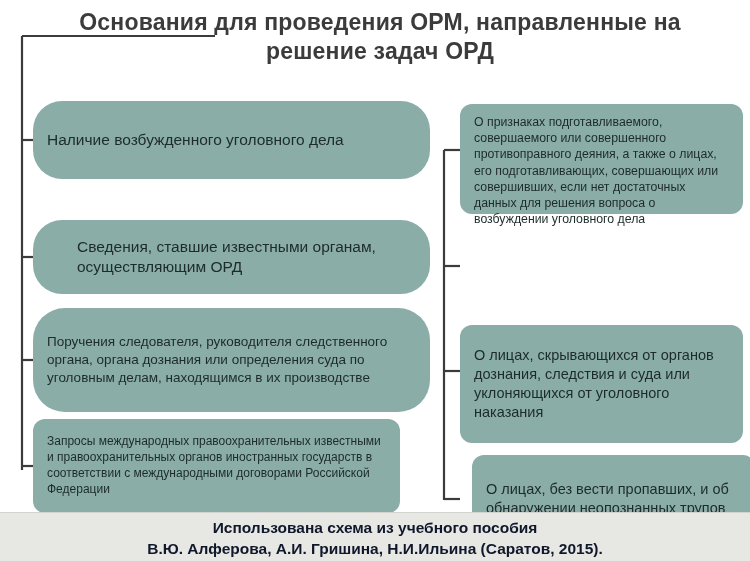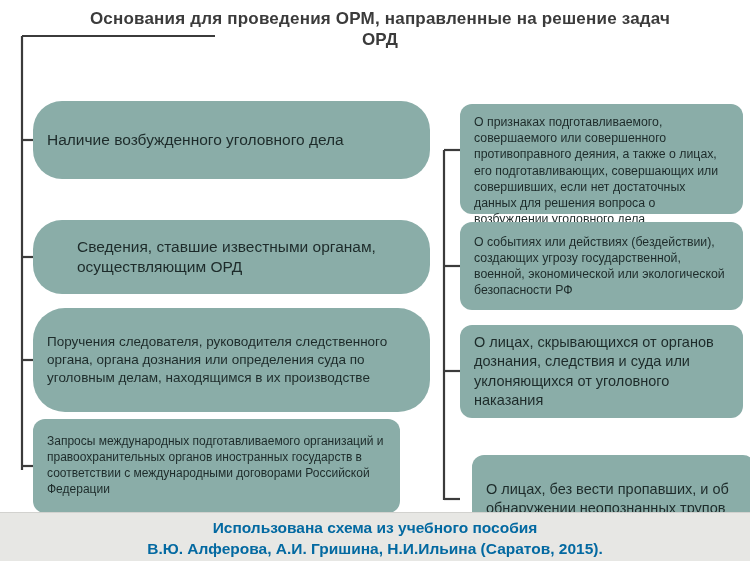"Основания для проведения ОРМ," .title { font-size: 17px -> 23px }
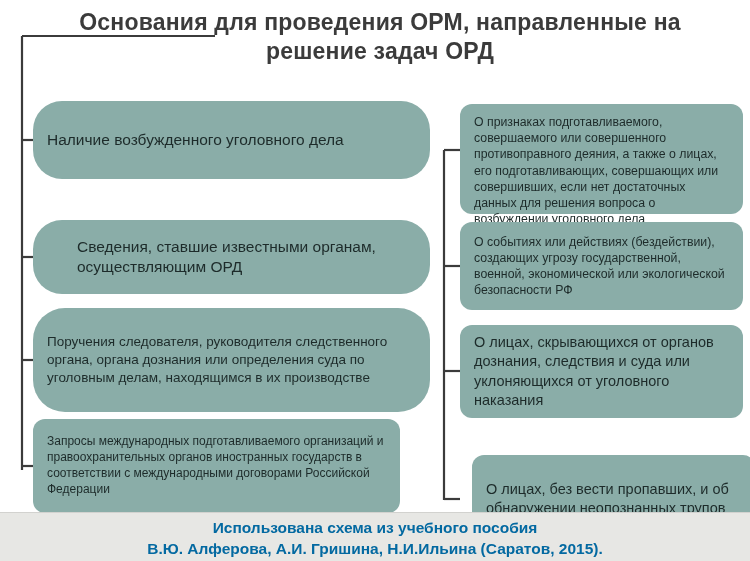"О событиях или действиях (бездействии)," div.box { html: <div>О событиях или действиях (бездействии), создающих угрозу государственной, военной, экономической или экологической безопасности РФ</div> -> none }
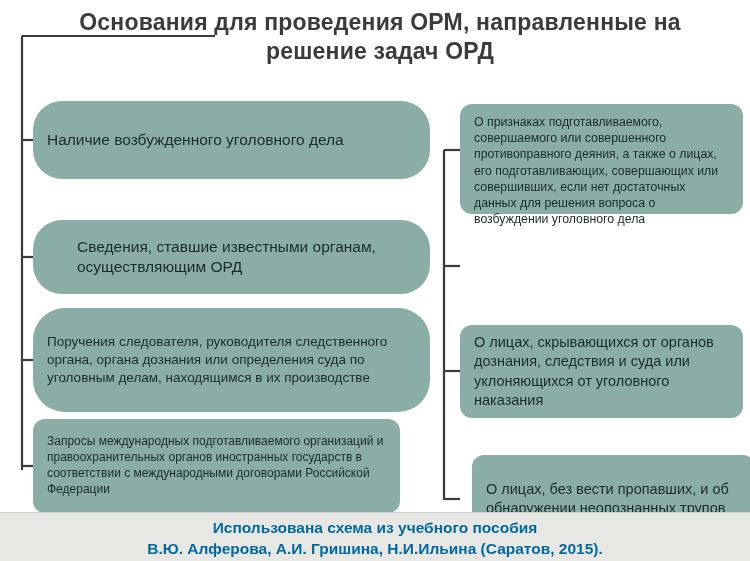"О лицах, скрывающихся от органов" #box-r3 { height: 93px -> 118px }
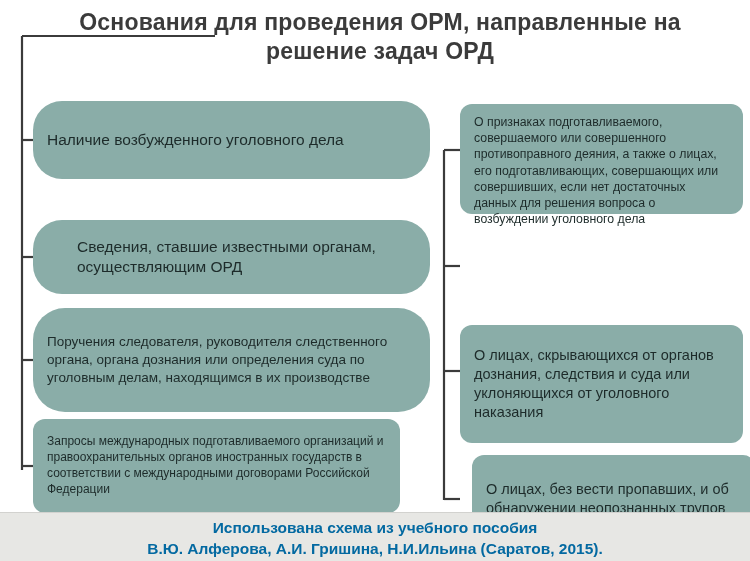"Запросы международных подготавливаемого" div.box { text: подготавливаемого организаций -> правоохранительных известными }
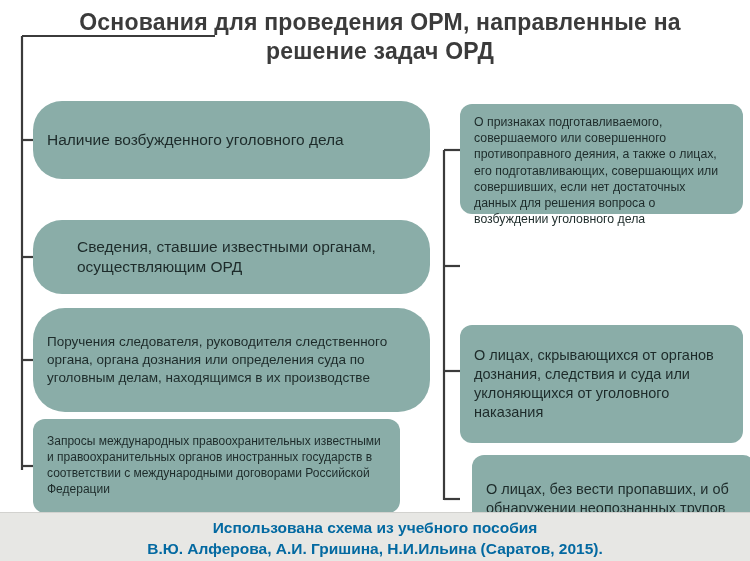"Использована схема из учебного пособия" .footer { color: #0369a1 -> #0f172a }
